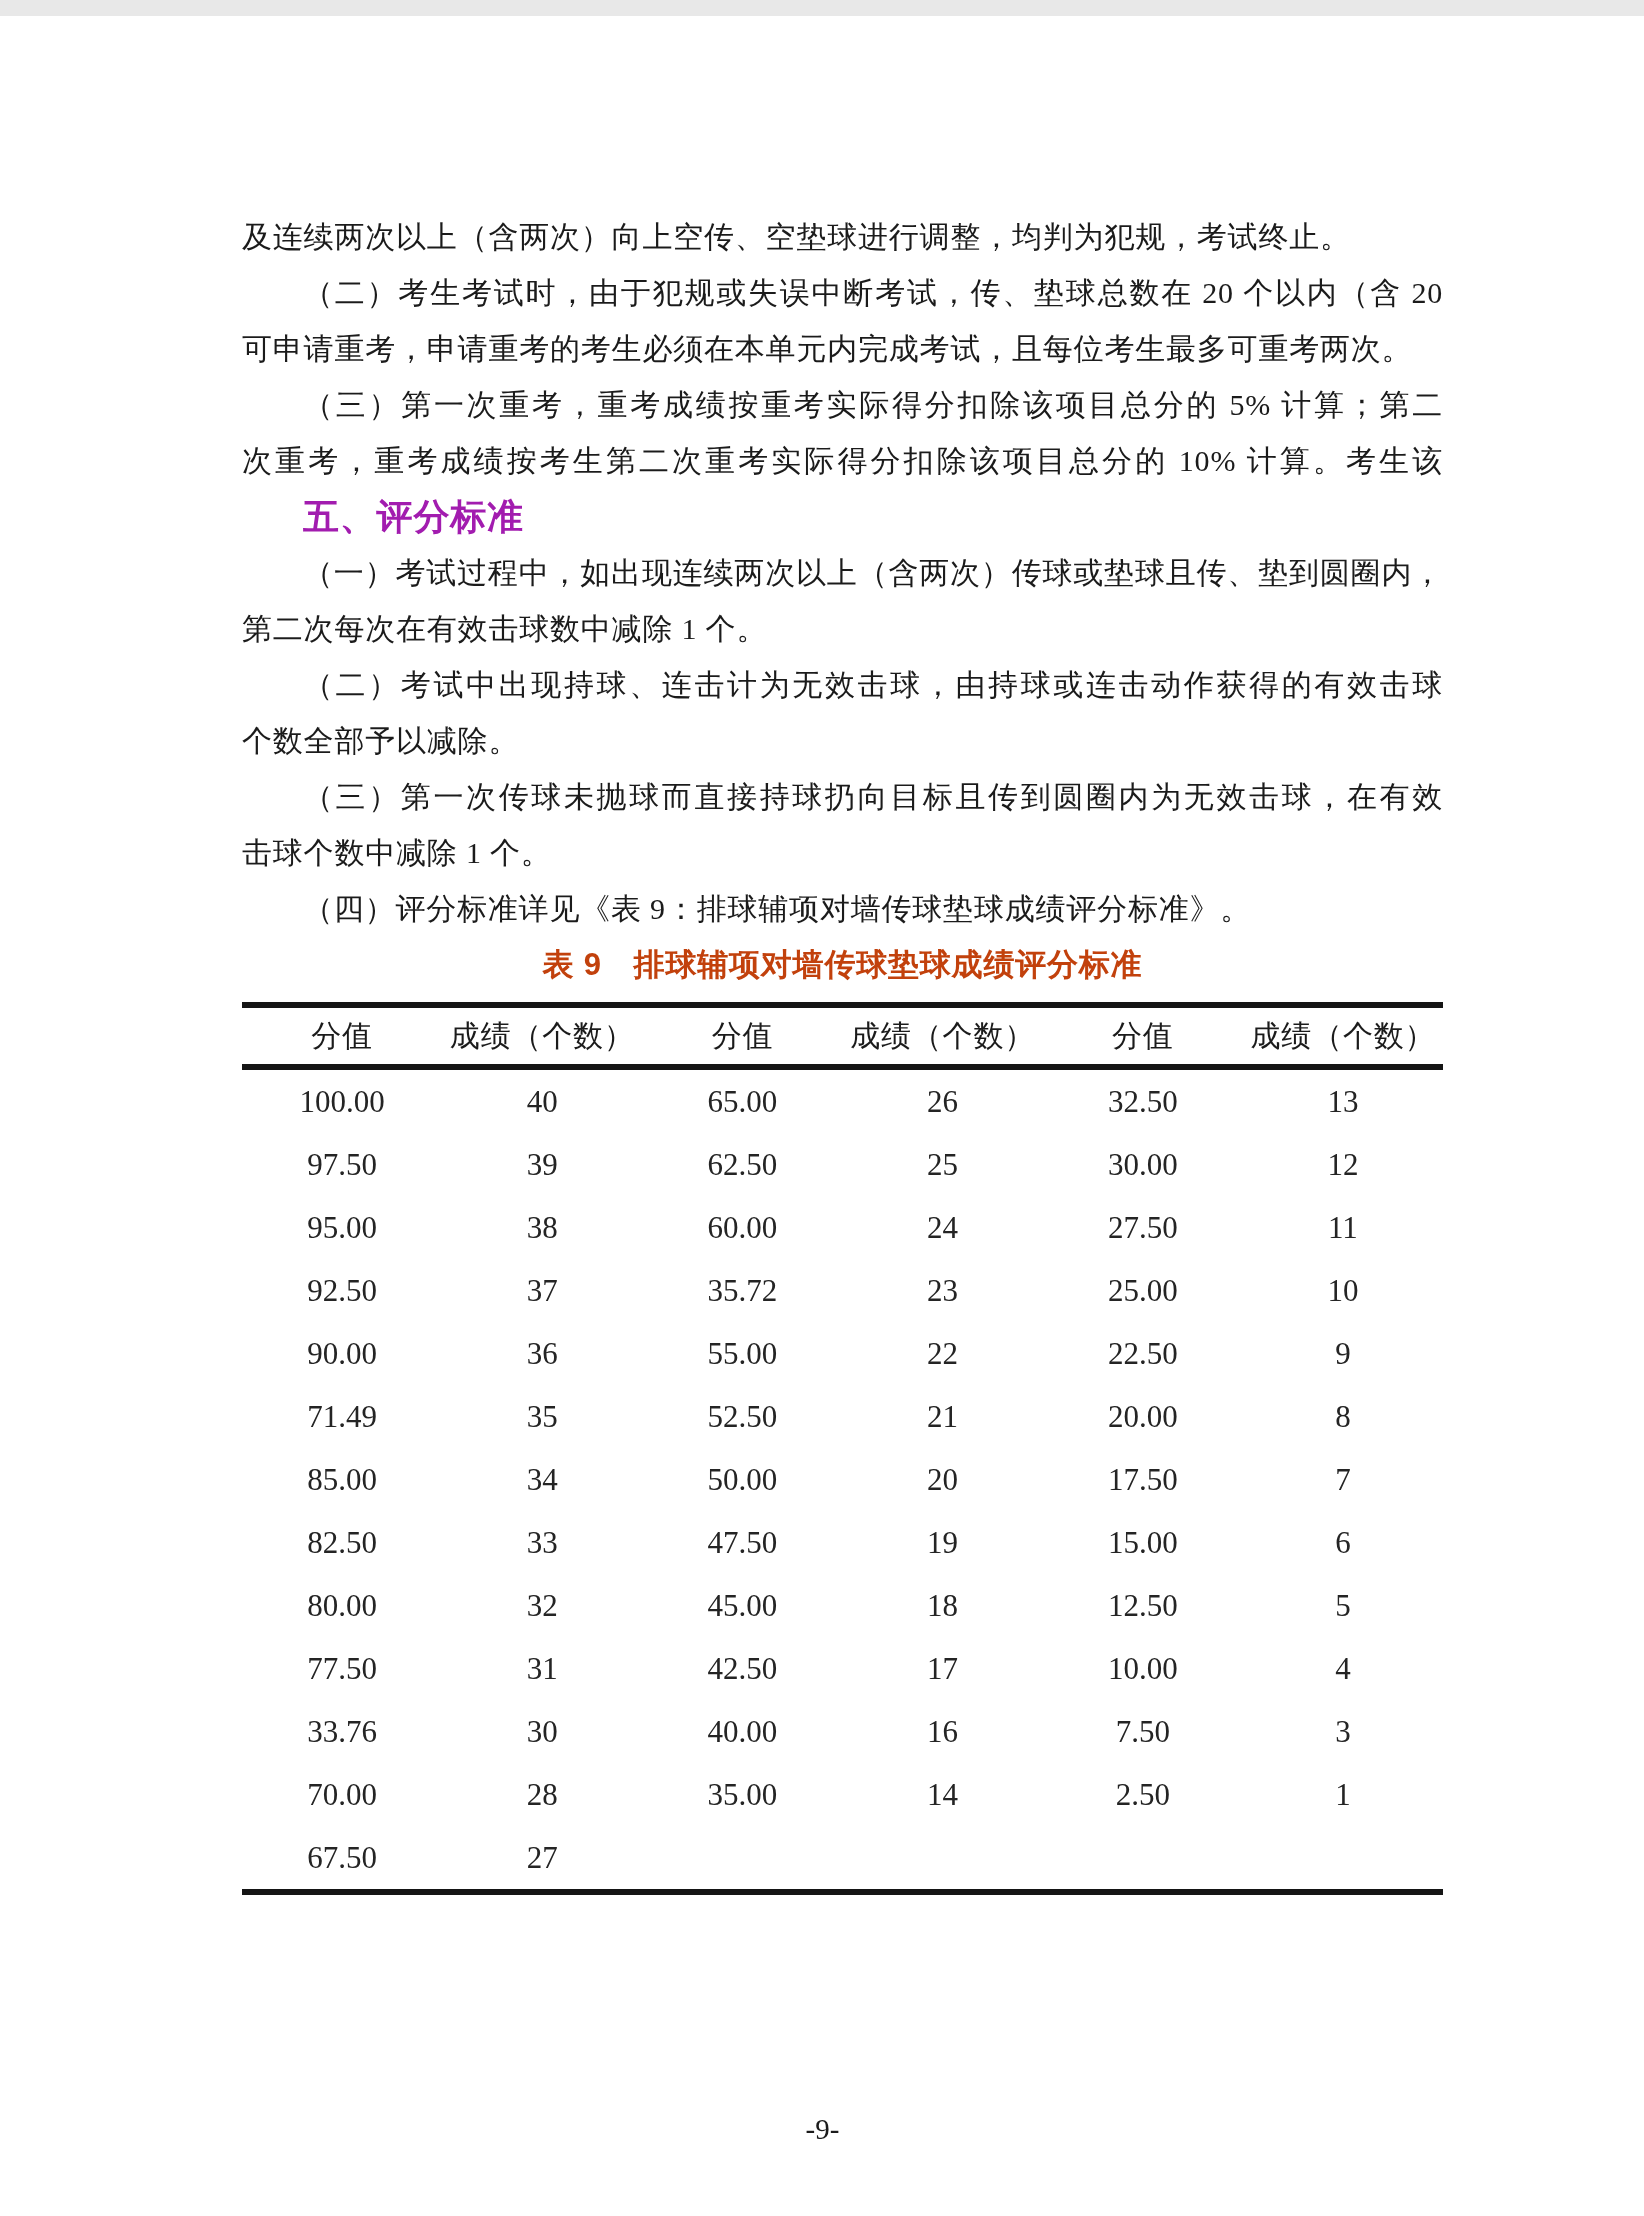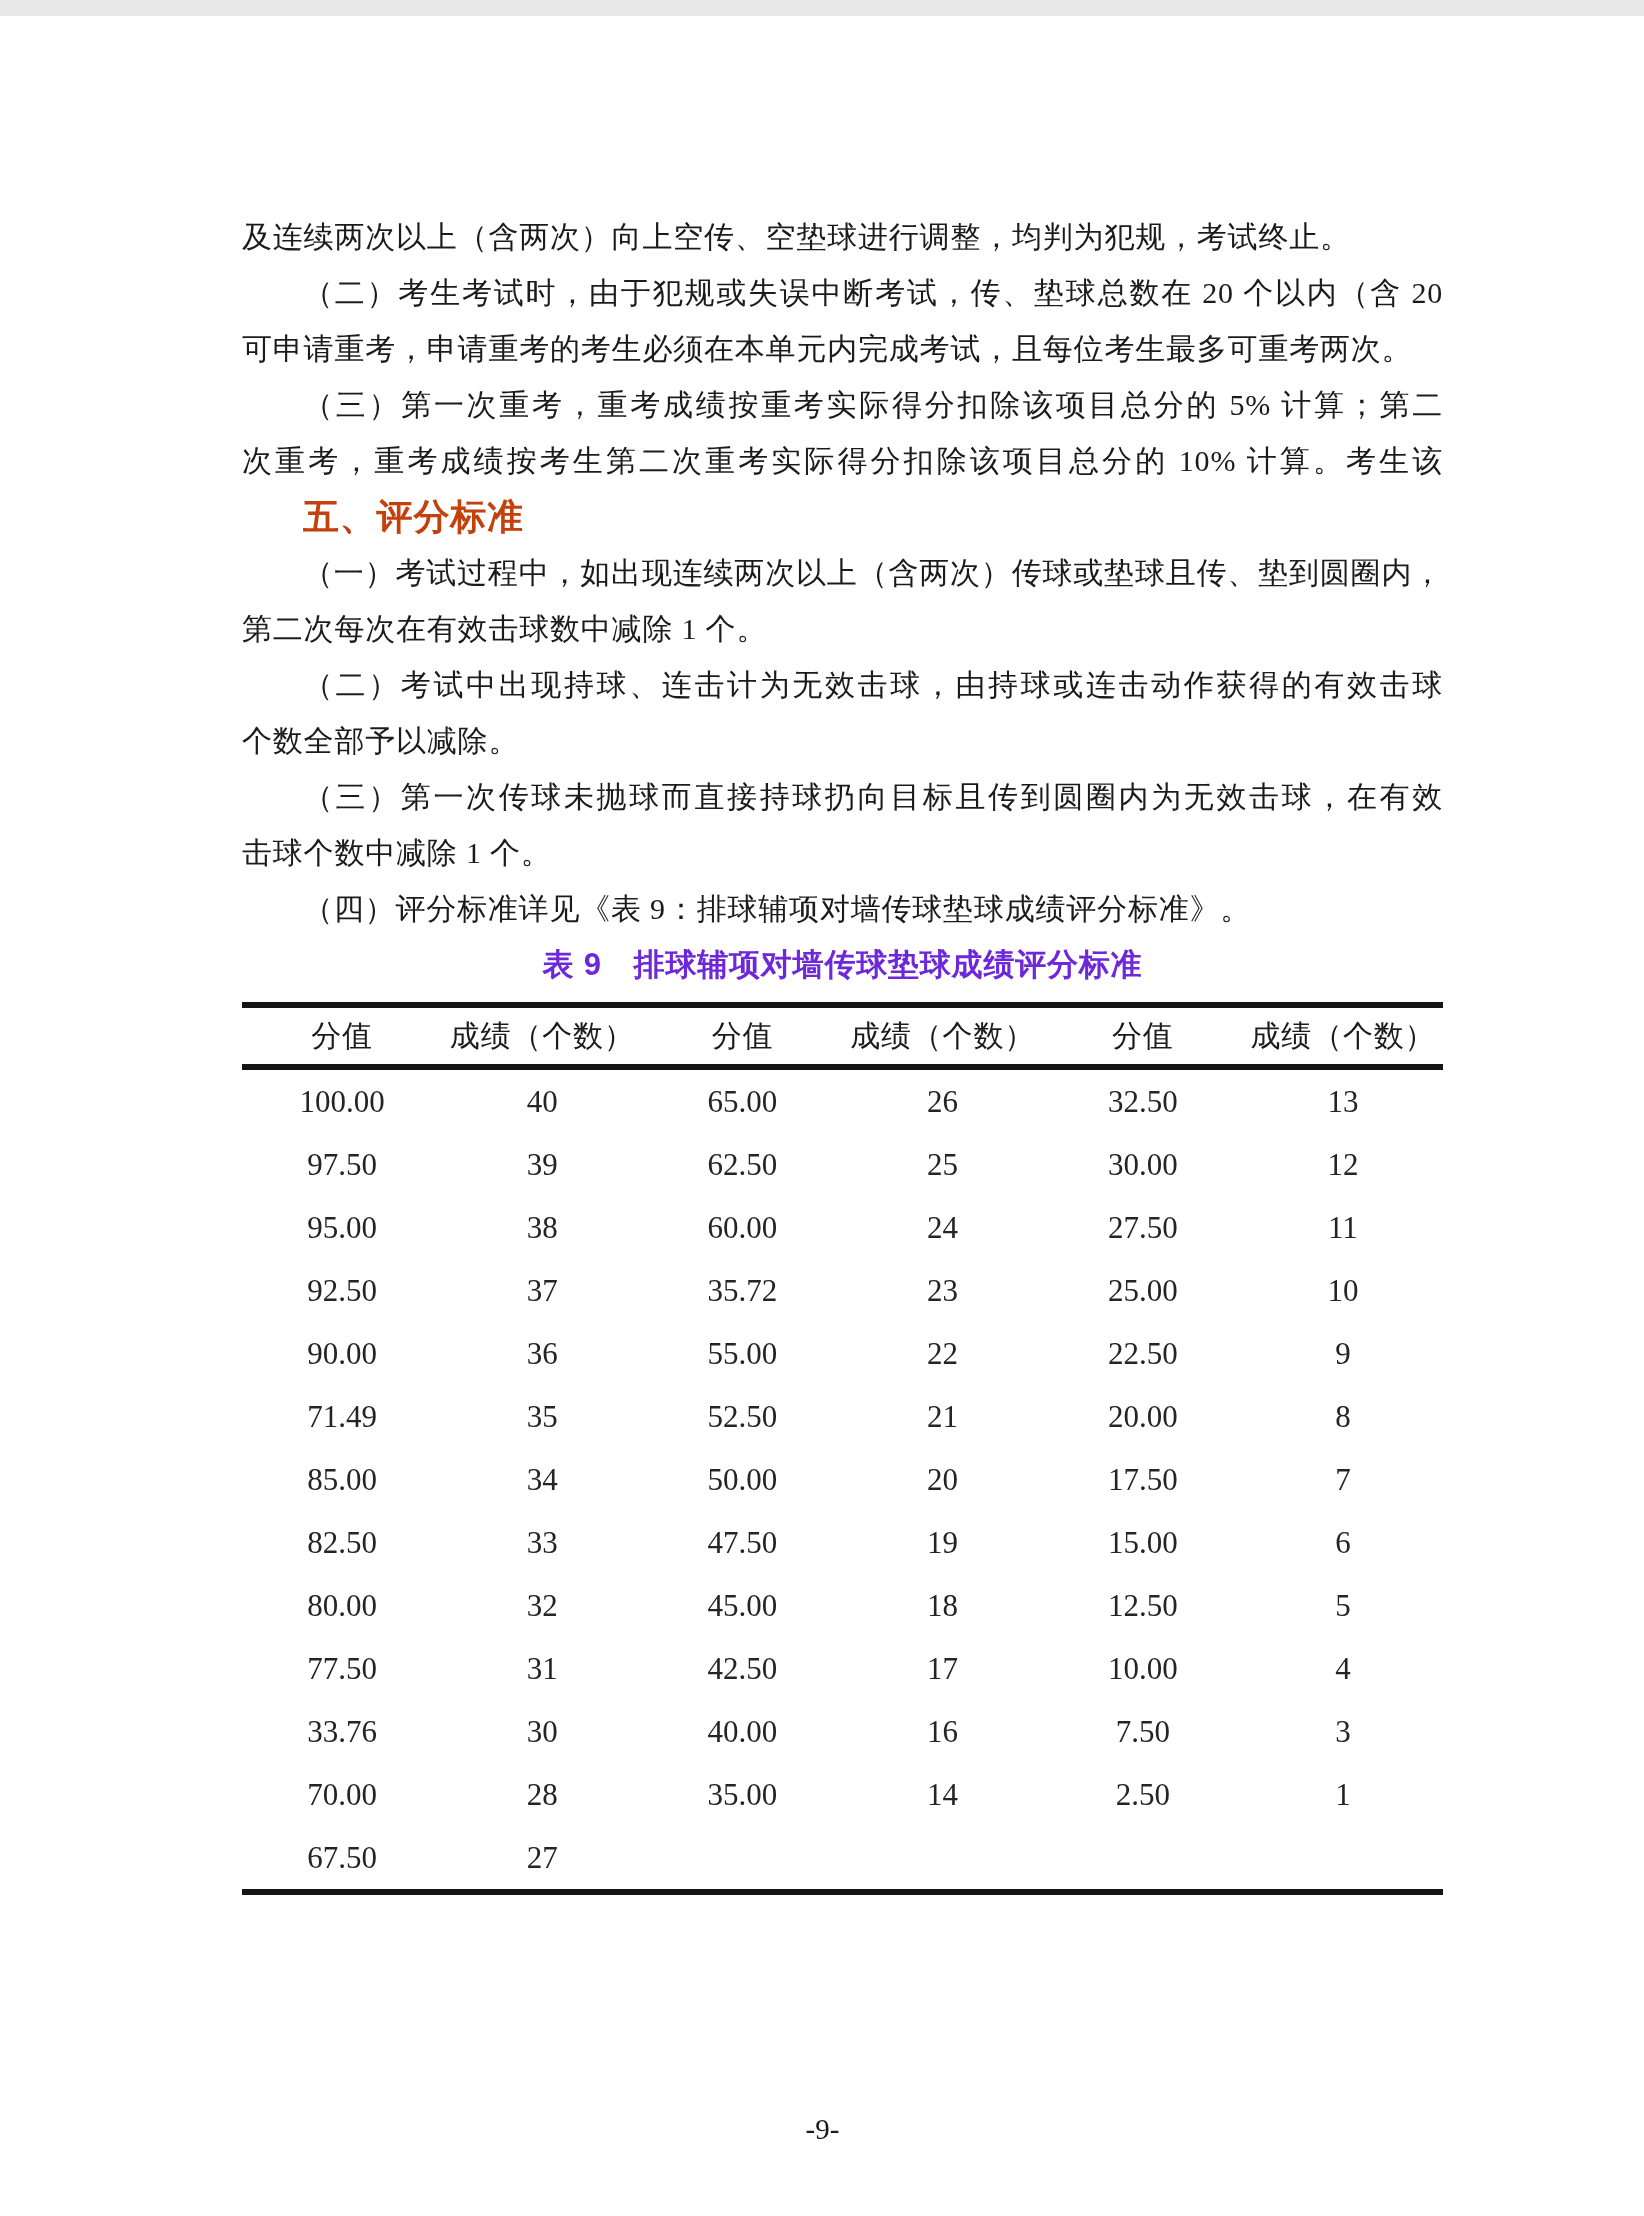"五、评分标准" .heading { color: #c2410c -> #a21caf }
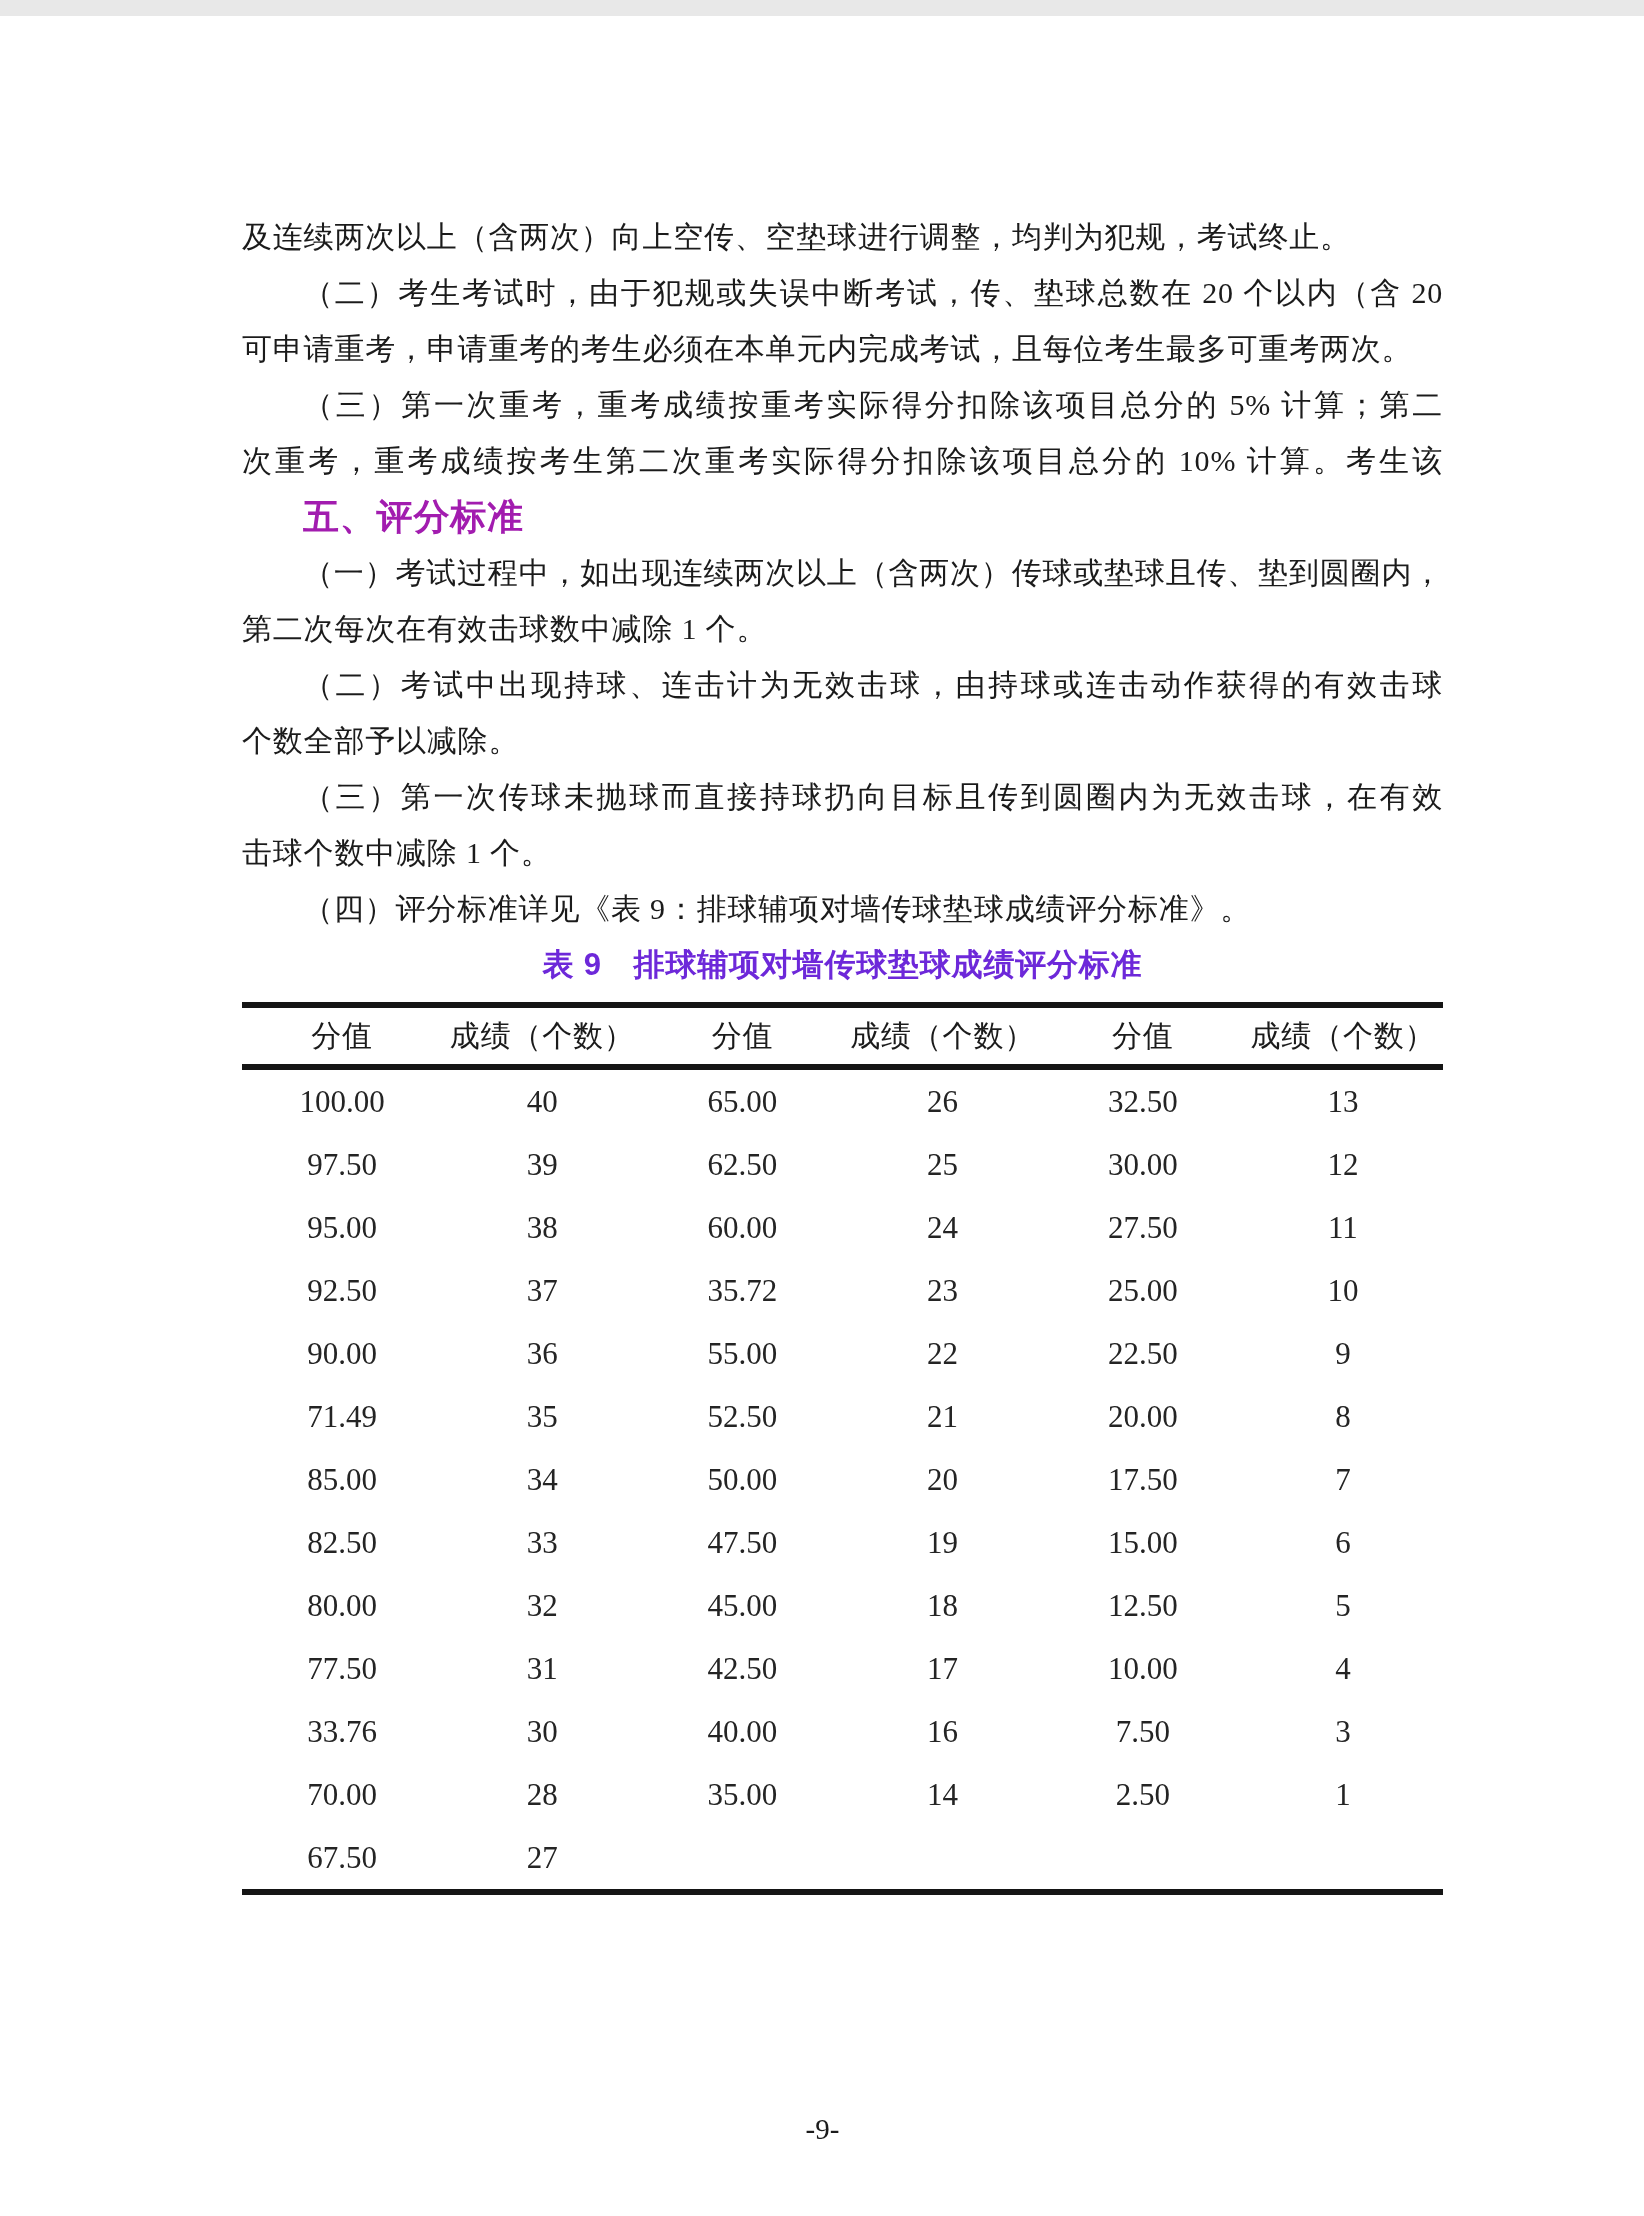"表 9 排球辅项对墙传球垫球成绩评分标准" .caption { color: #6d28d9 -> #c2410c }
